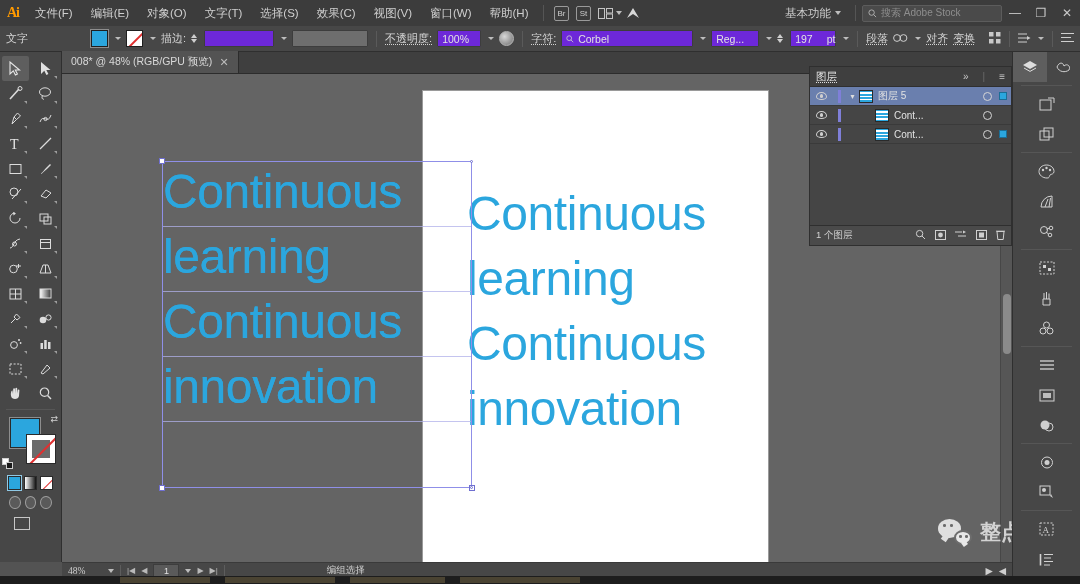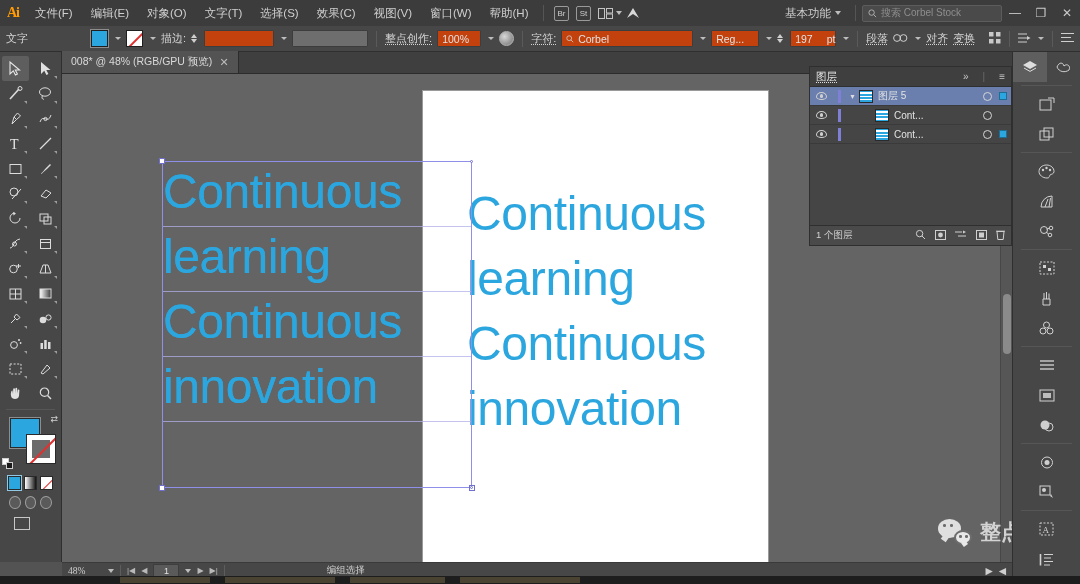"搜索 Corbel Stock" span { text: Corbel -> Adobe }
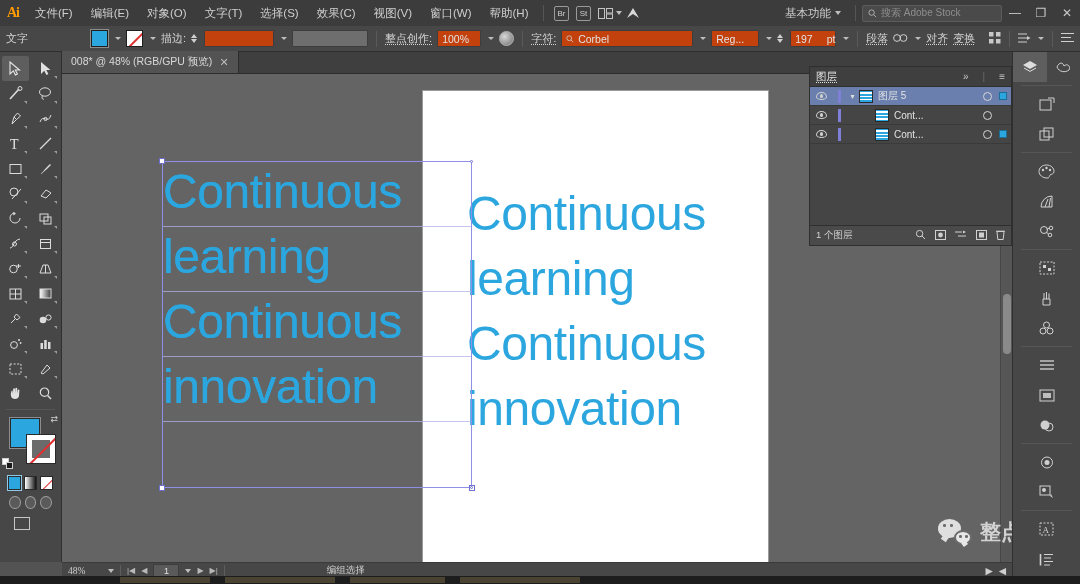"整点创作:" div.cb-label { text: 整点创作 -> 不透明度 }
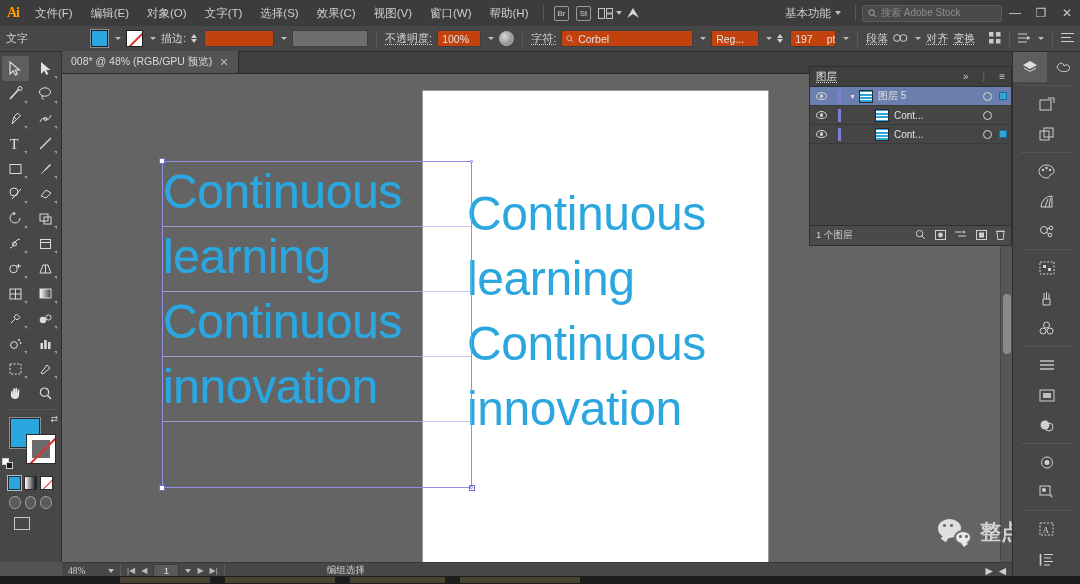"100%" .cb-field { background: #c2410c -> #6d28d9 }
